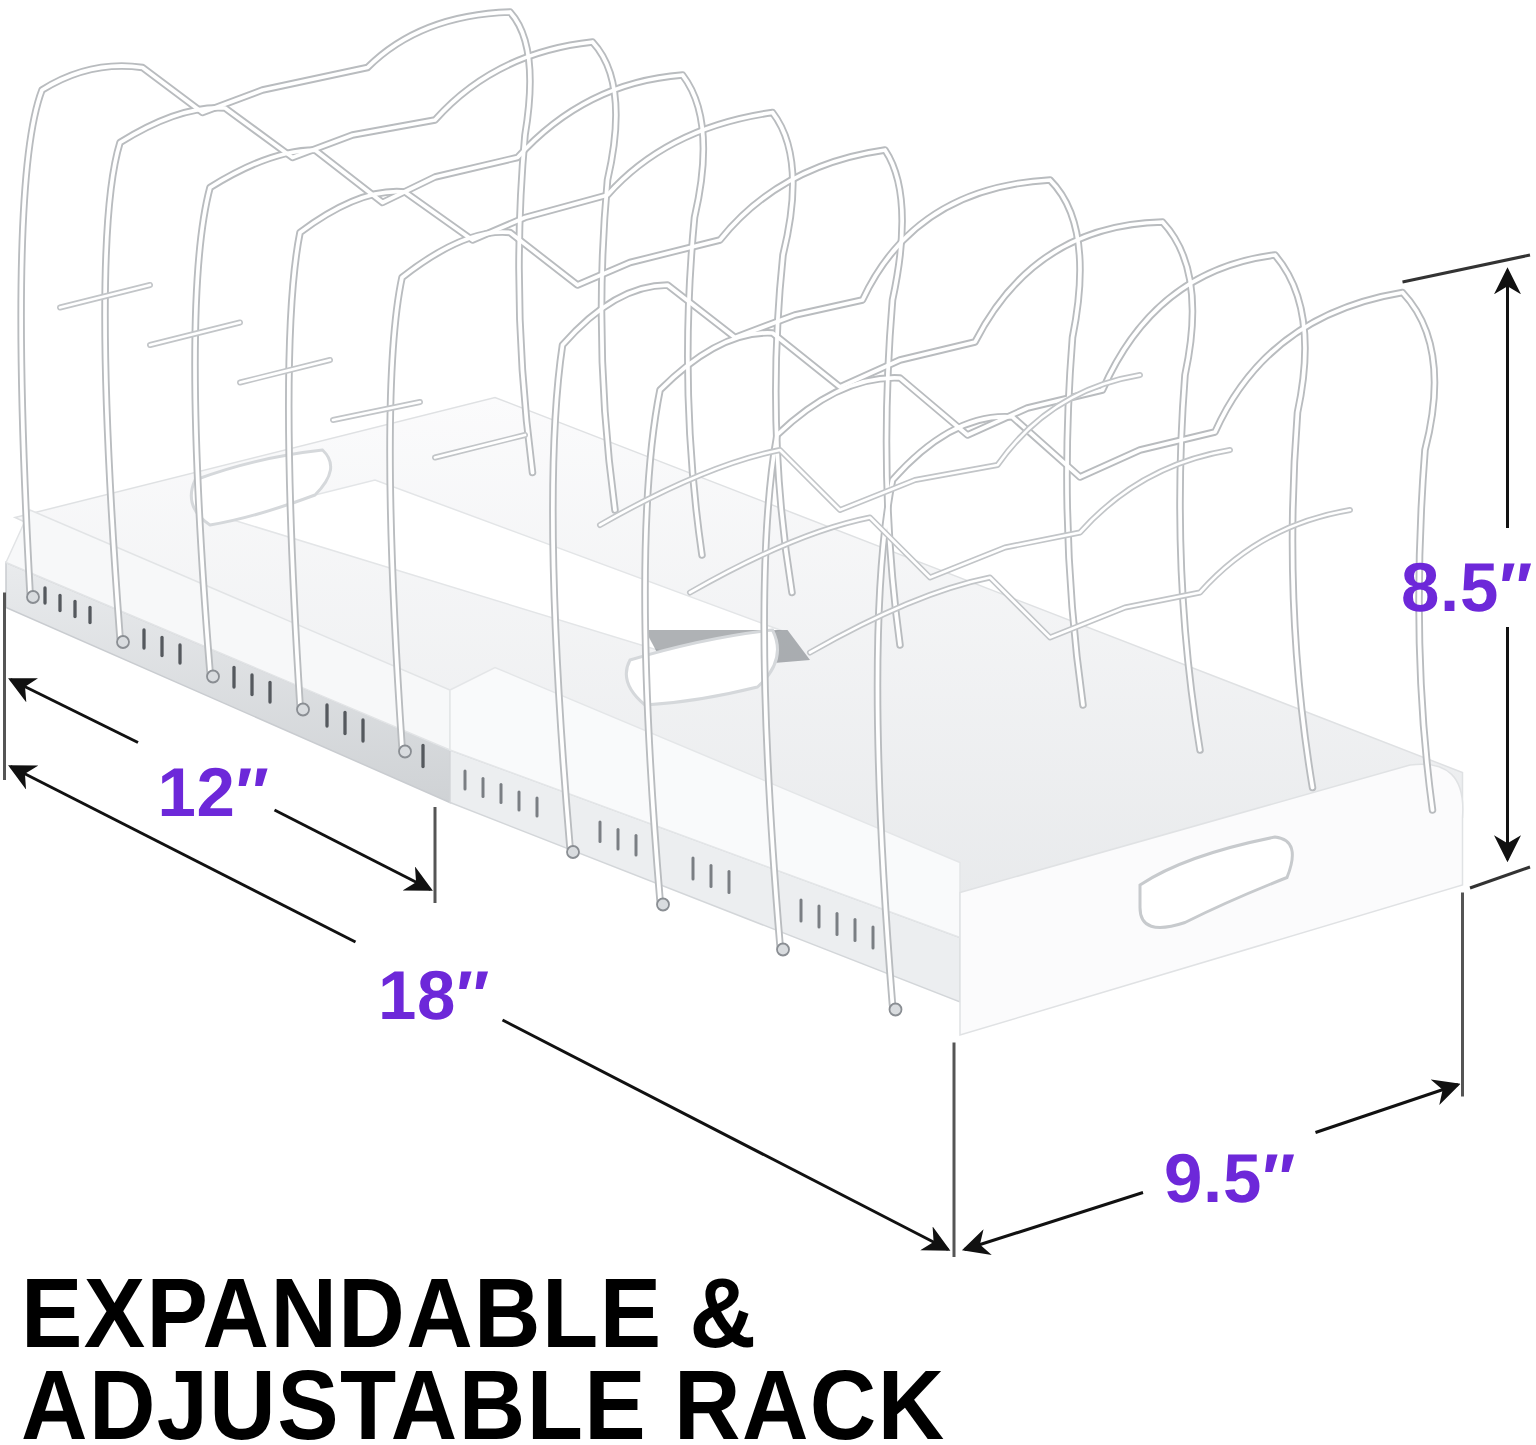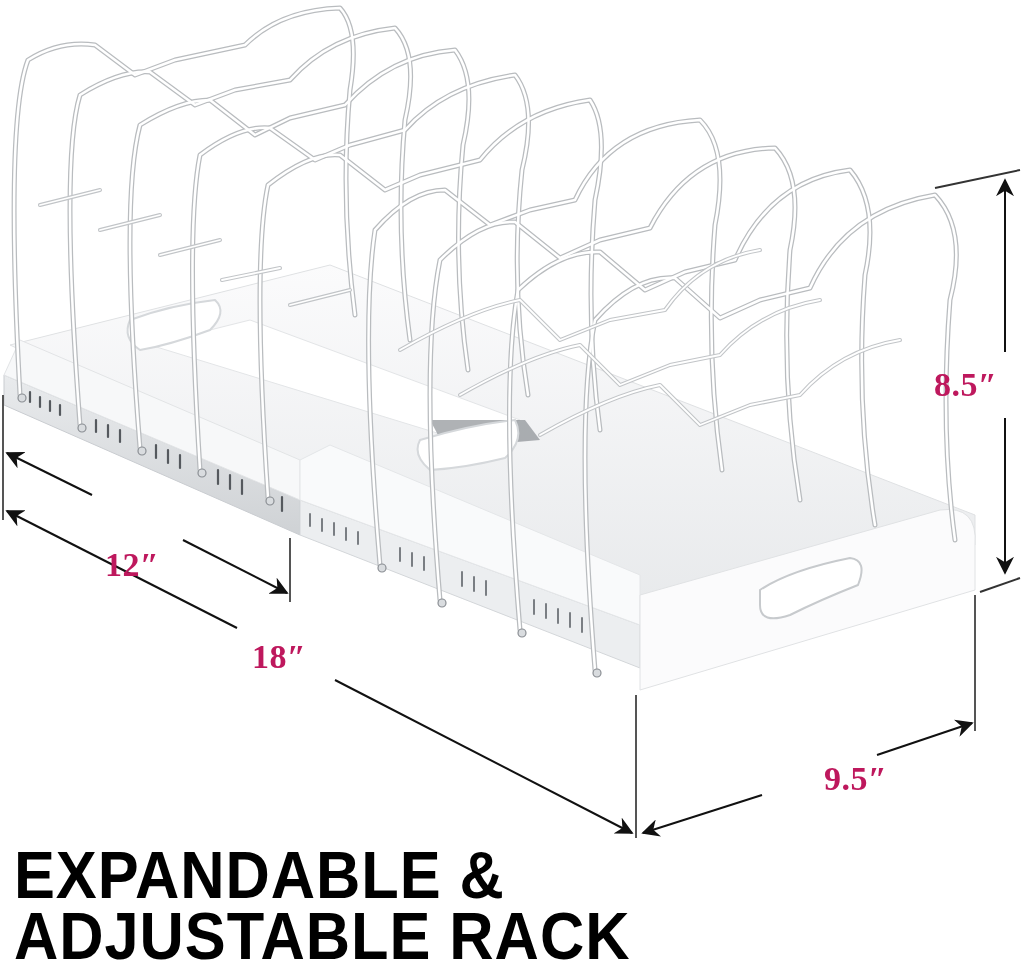"8.5″" .dim-label { color: #be185d -> #6d28d9; font-family: Liberation Serif, serif -> Liberation Sans, sans-serif; font-size: 34px -> 46px }
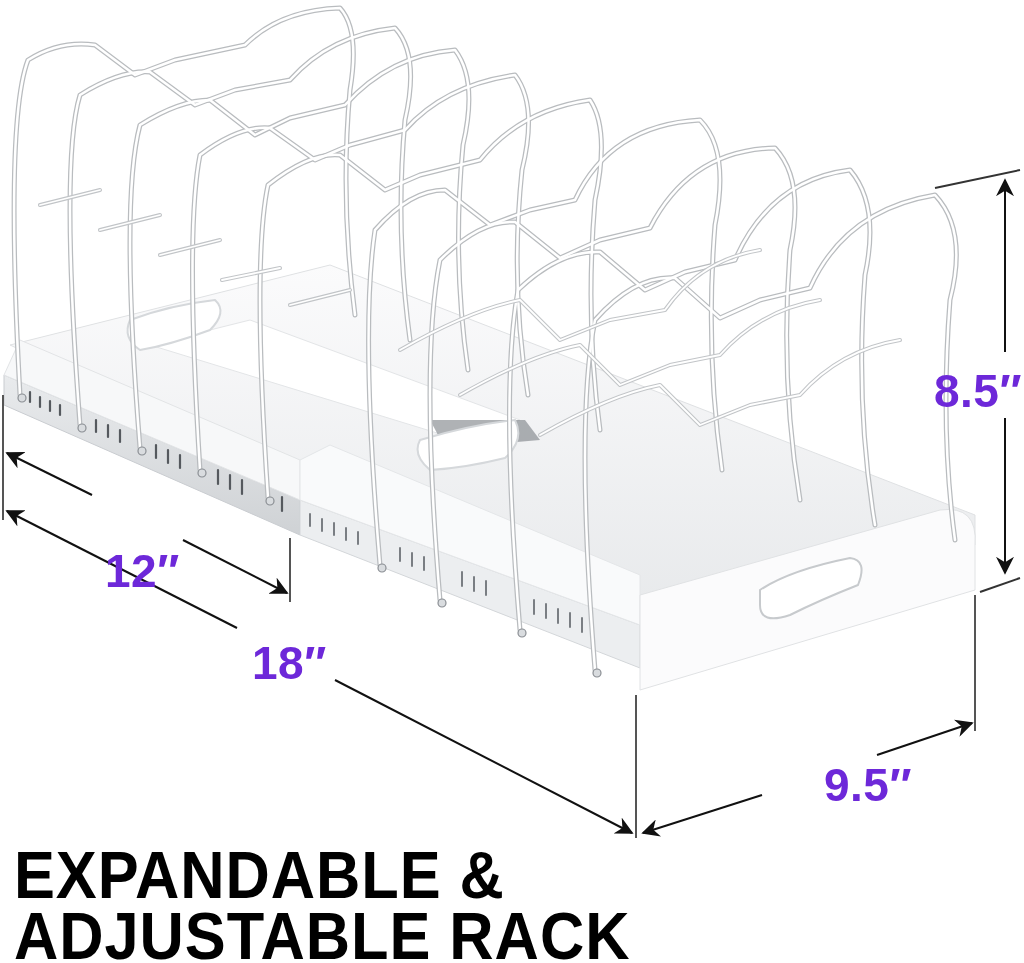"12″" #dim-12 { margin-top: 43px -> none }
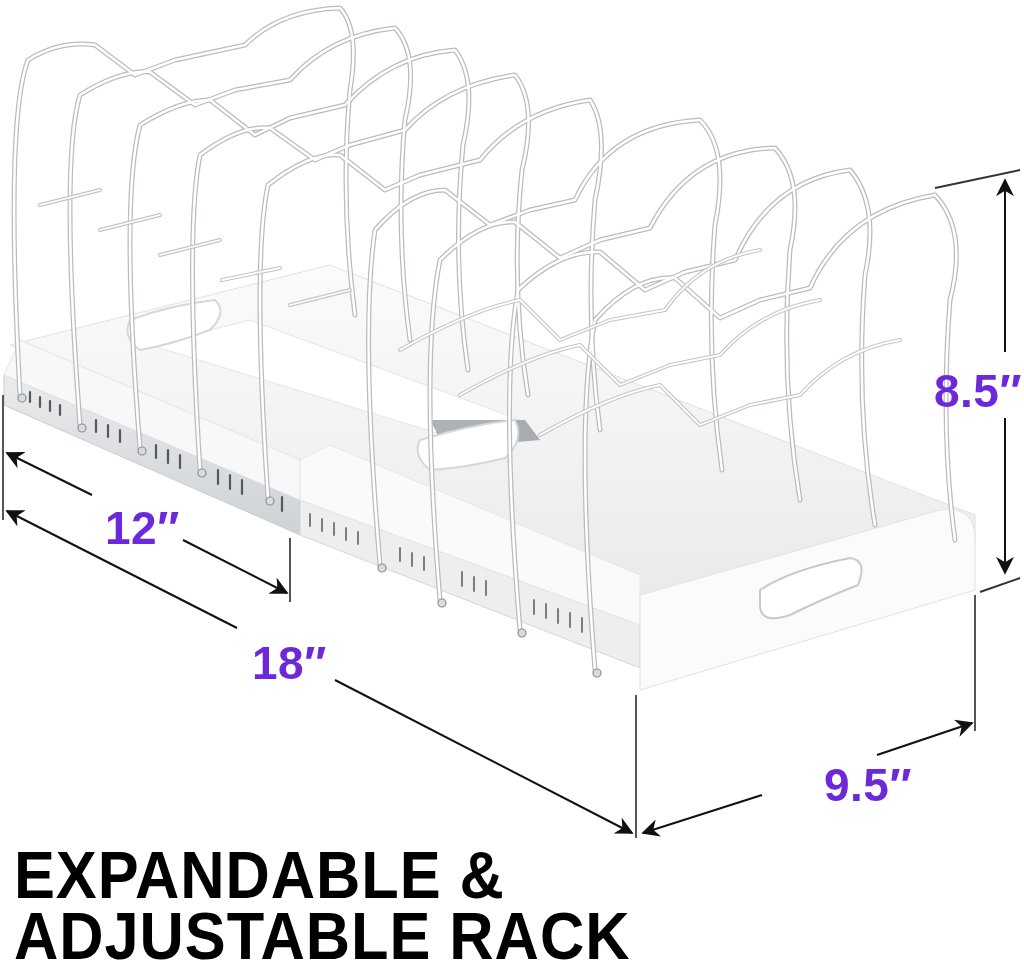"9.5″" #dim-95 { margin-left: 48px -> none }
